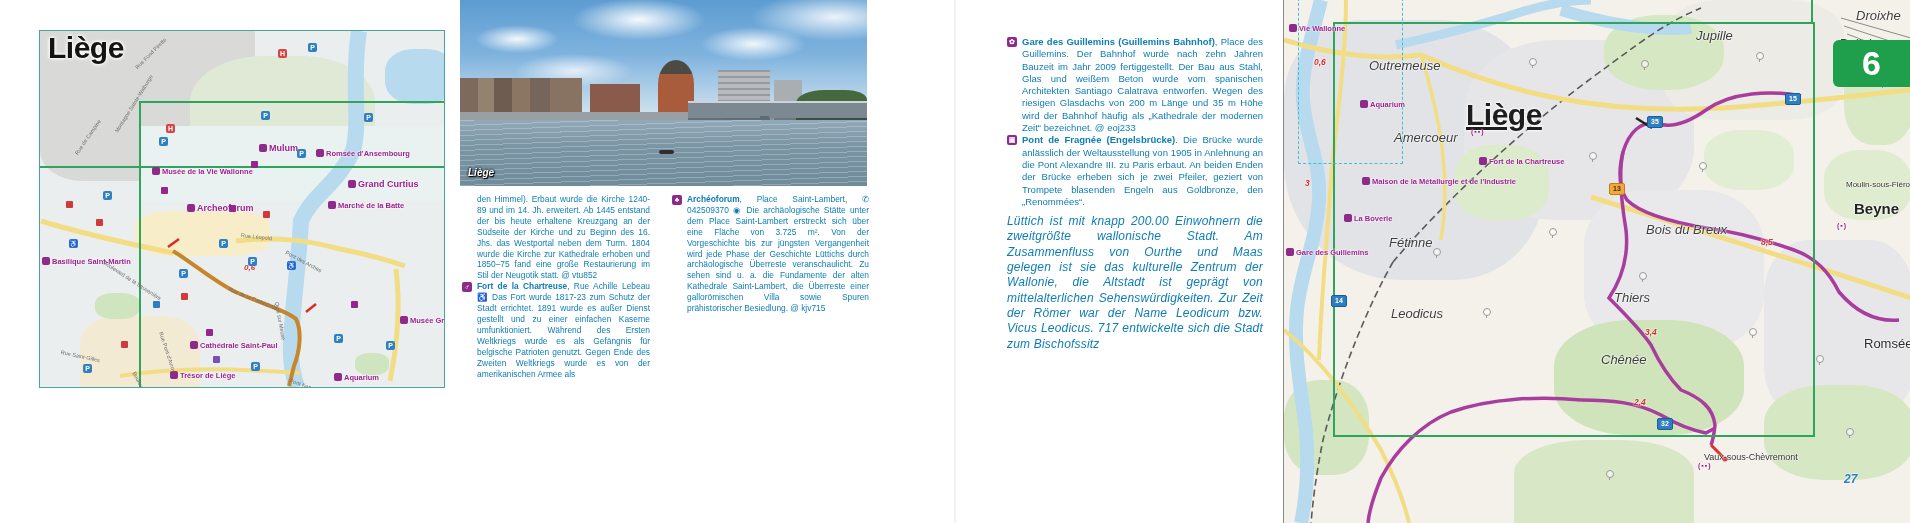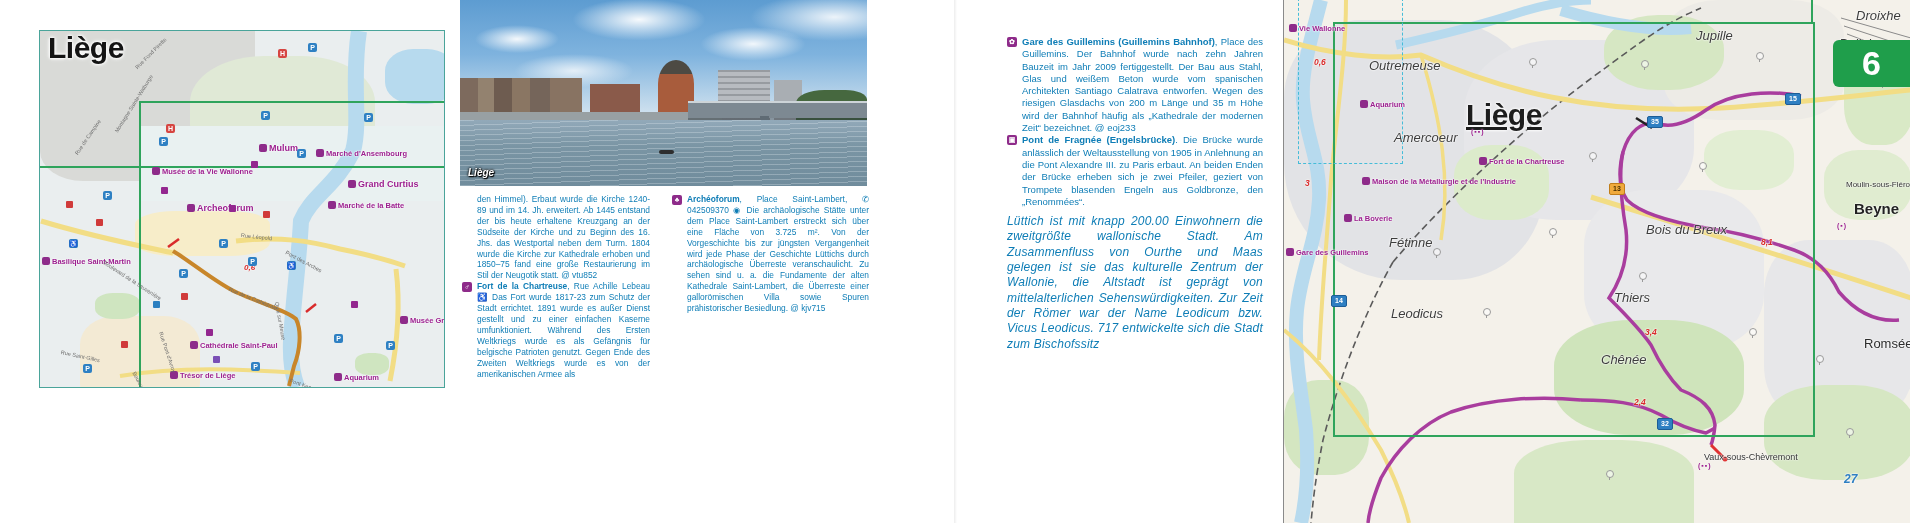"Marché d'Ansembourg" span { text: Marché -> Romsée }
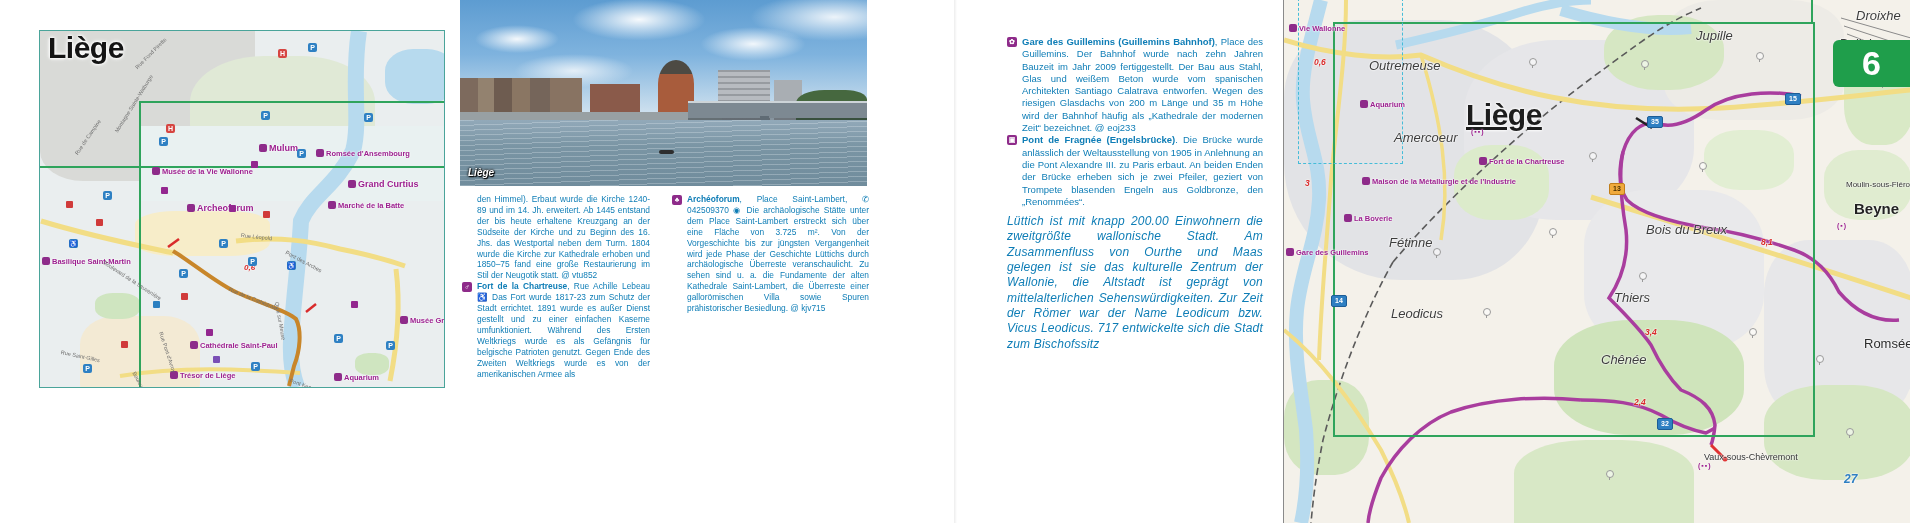"8,1" span { text: 8,1 -> 8,5 }
